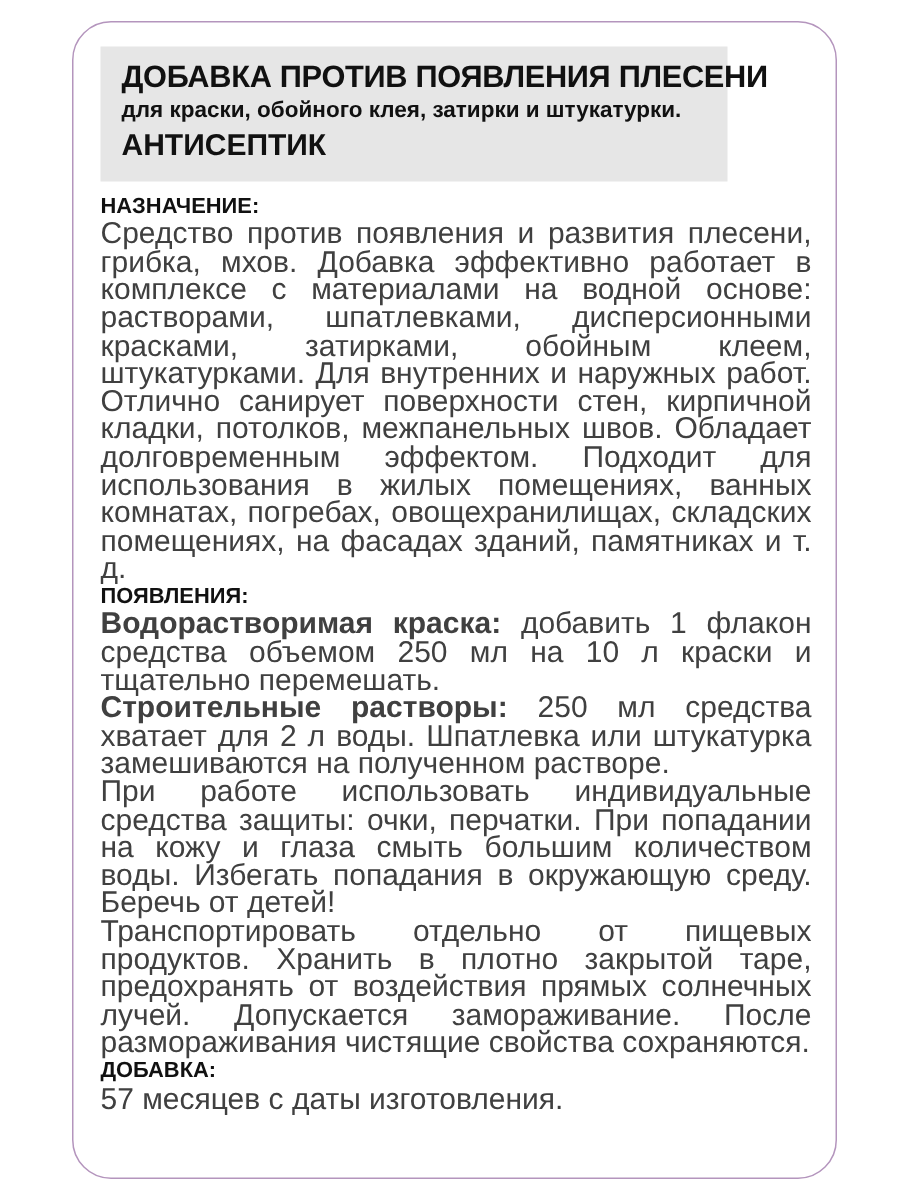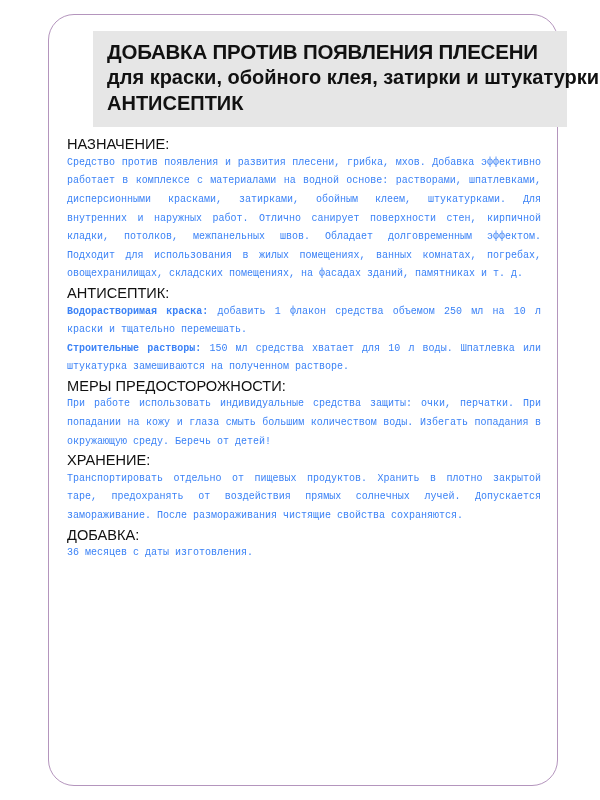"ДОБАВКА ПРОТИВ ПОЯВЛЕНИЯ ПЛЕСЕНИ" .title-block { margin-left: 26px -> none; width: 474px -> 418px }
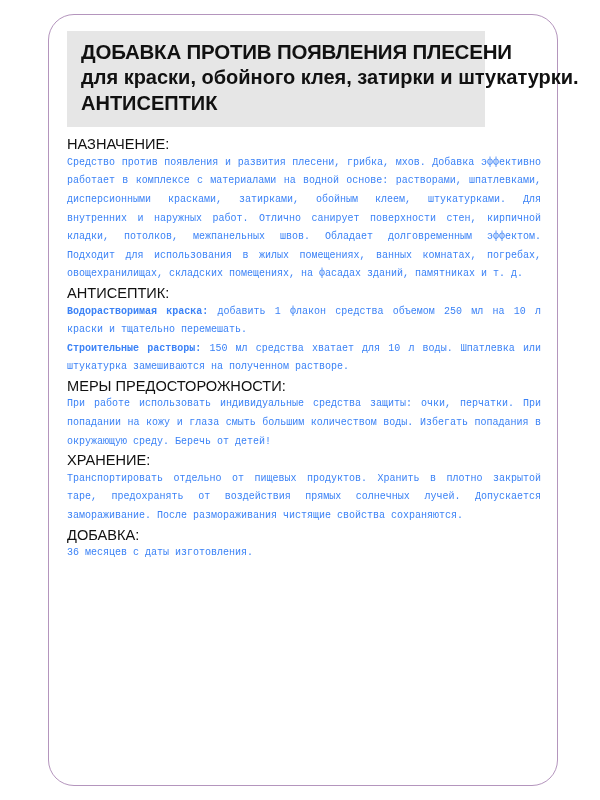"для краски, обойного клея, затирки" .title-line-2 { font-size: 20px -> 15px }
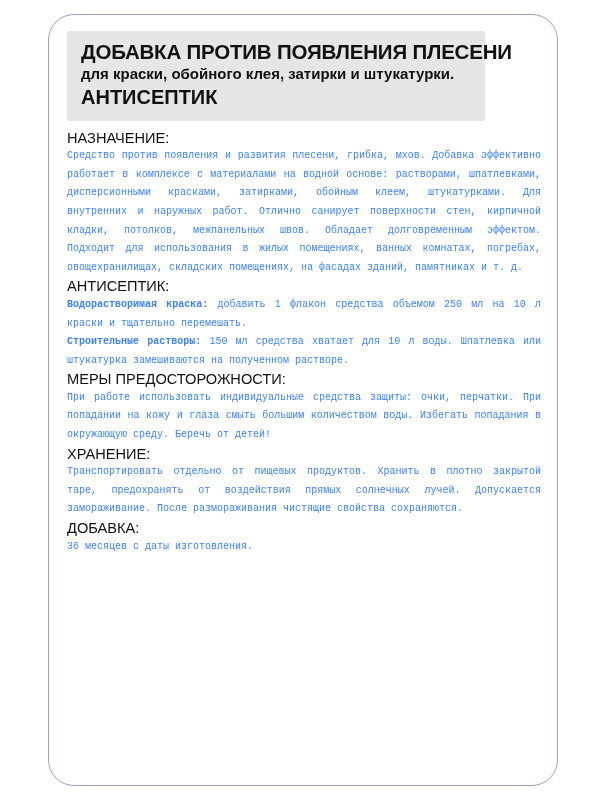"НАЗНАЧЕНИЕ:" .sec-head { font-weight: normal -> bold }
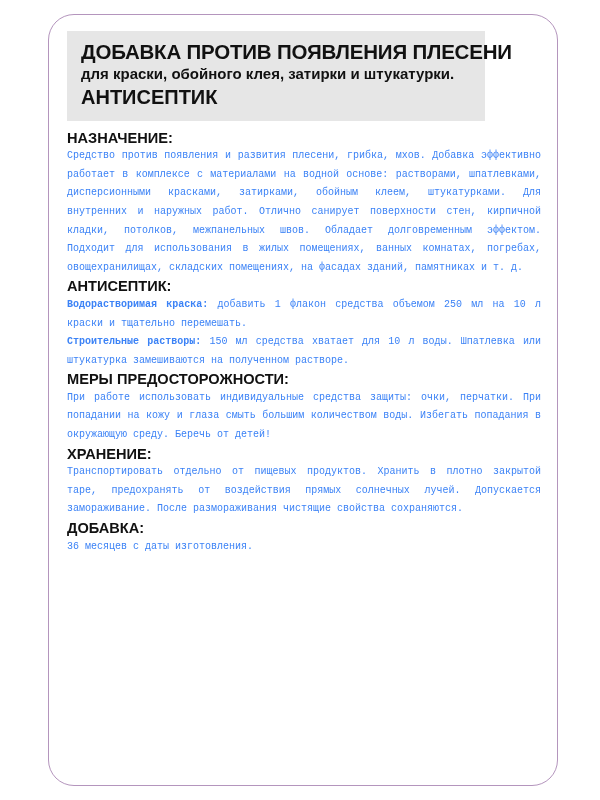"Средство против появления и развития" .para { color: #3b82f6 -> #404040; font-family: Liberation Mono, monospace -> none; font-size: 10px -> 20px }
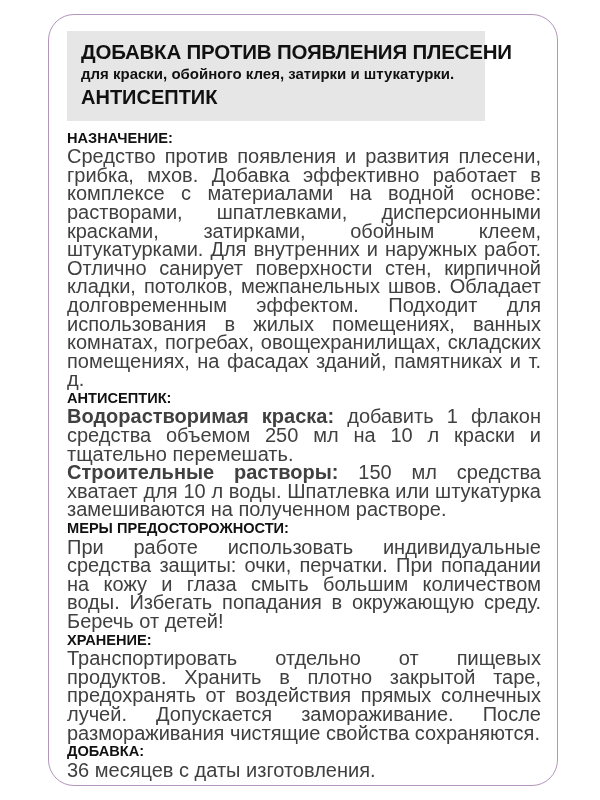"АНТИСЕПТИК:" div.sec-head { text: АНТИСЕПТИК -> ПОЯВЛЕНИЯ }
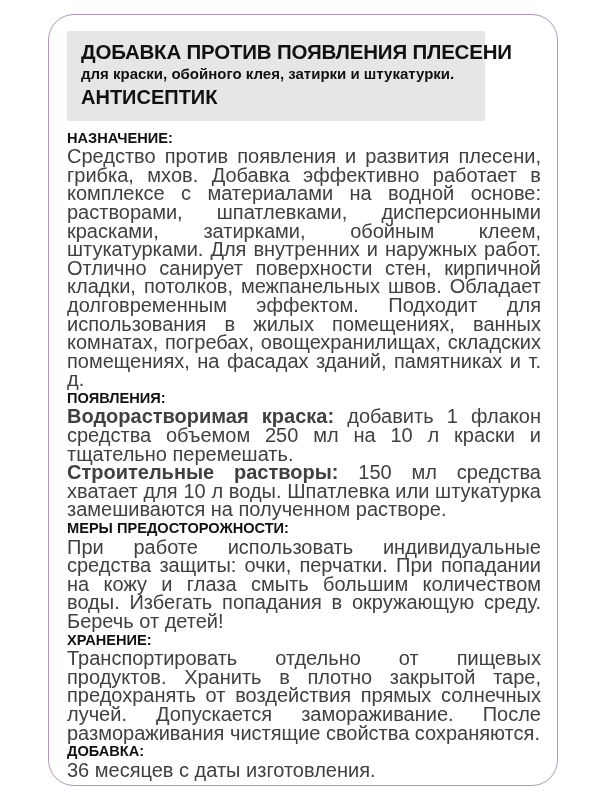"150 мл средства хватает для" span { text: 150 мл средства хватает для 10 -> 250 мл средства хватает для 2 }
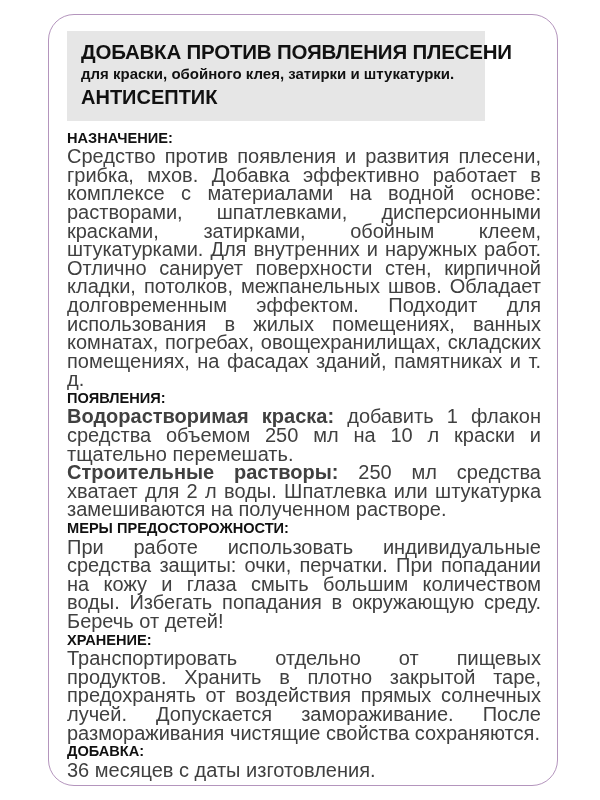"МЕРЫ ПРЕДОСТОРОЖНОСТИ:" div.sec-head { html: <div>МЕРЫ ПРЕДОСТОРОЖНОСТИ:</div> -> none }
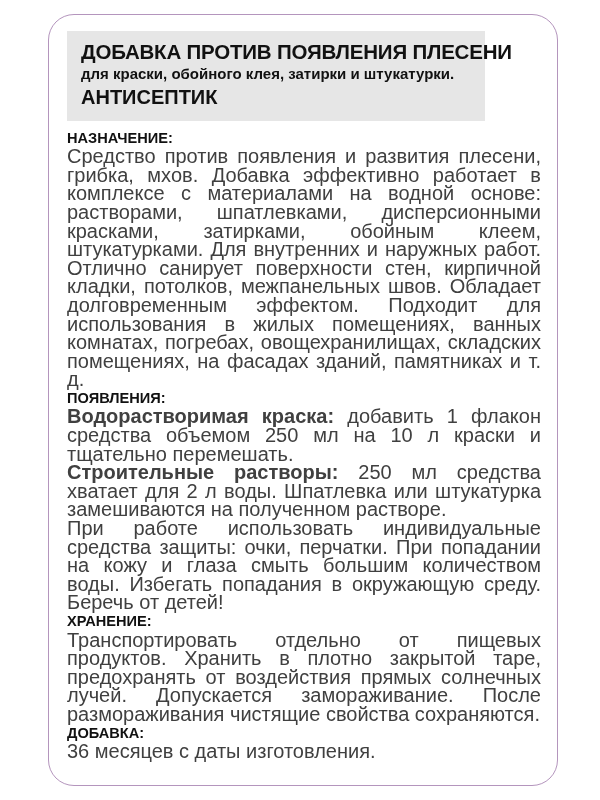"ХРАНЕНИЕ:" div.sec-head { html: <div>ХРАНЕНИЕ:</div> -> none }
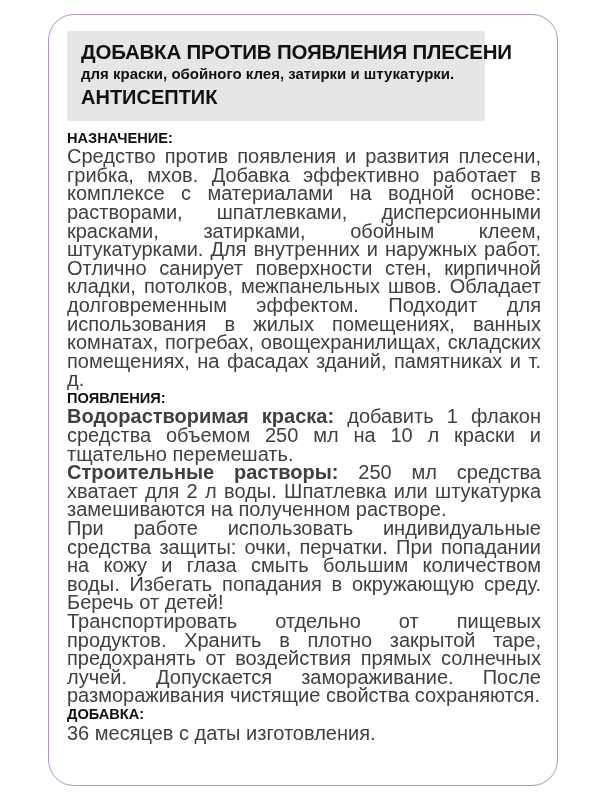"36 месяцев с даты изготовления." div.para { text: 36 -> 57 }
